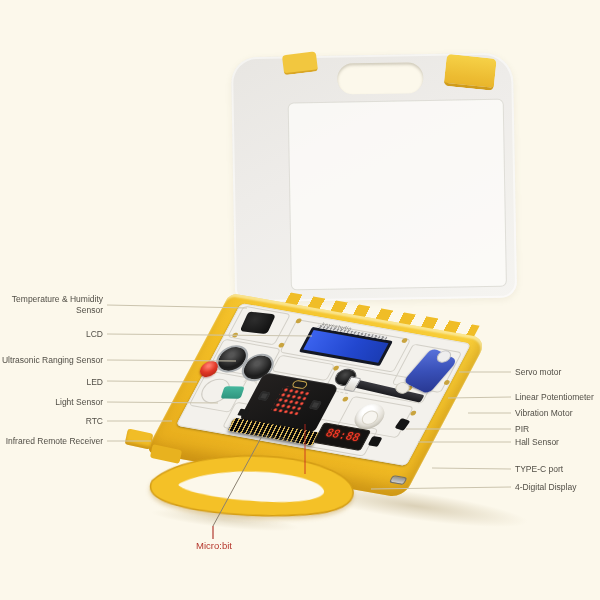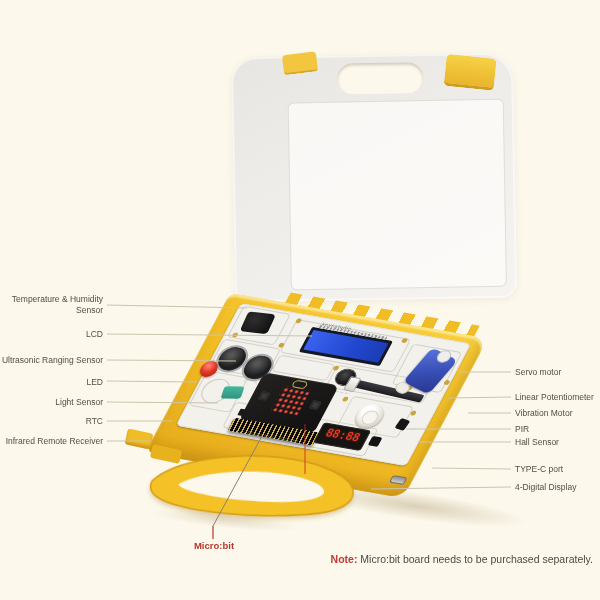"Micro:bit" .lbl-mb { font-weight: bold -> normal }
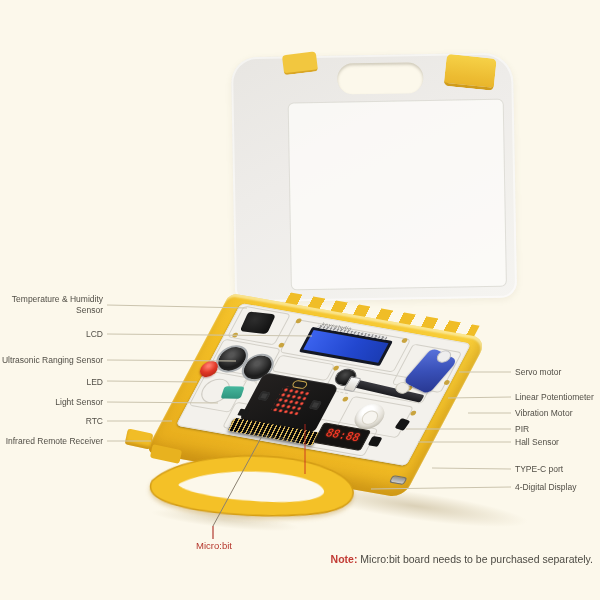"Note: Micro:bit board needs to" div.note { html: <div><b>Note:</b><span> Micro:bit board needs to be purchased separately.</span></div> -> none }
